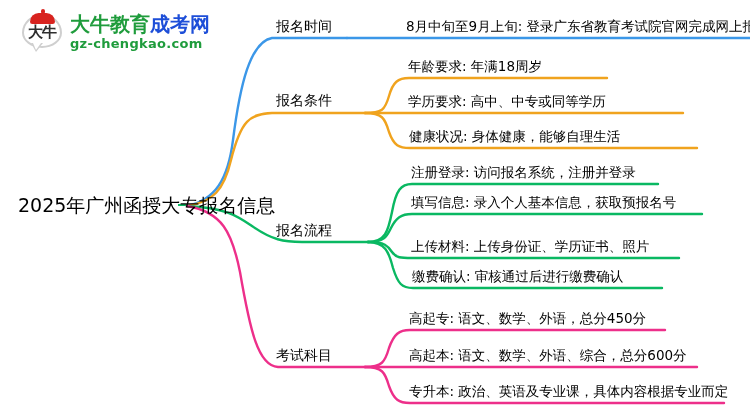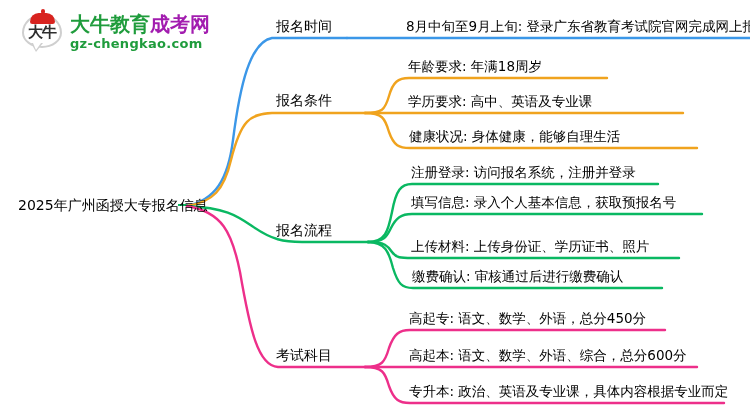"成考网" .logo-title .accent { color: #a21caf -> #1d4ed8 }
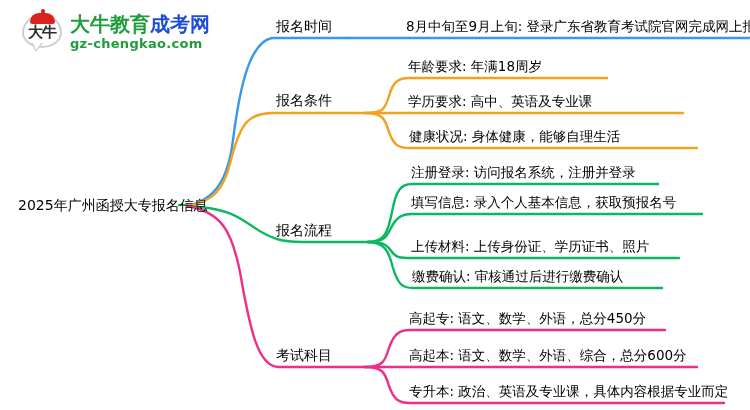"学历要求: 高中、英语及专业课" div.node { text: 英语及专业课 -> 中专或同等学历 }
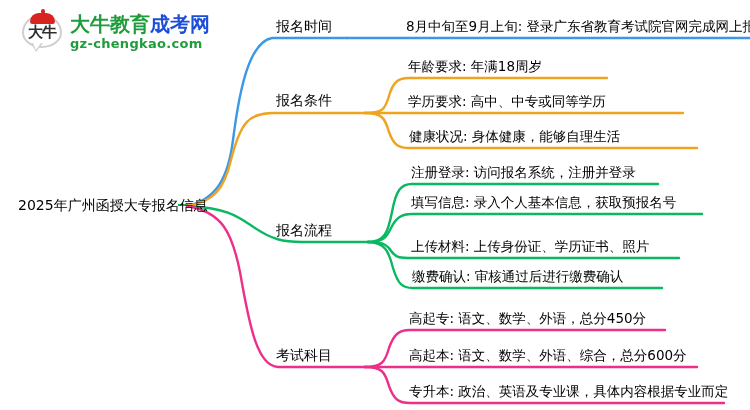"2025年广州函授大专报名信息" .node.root { font-size: 14px -> 19px }
